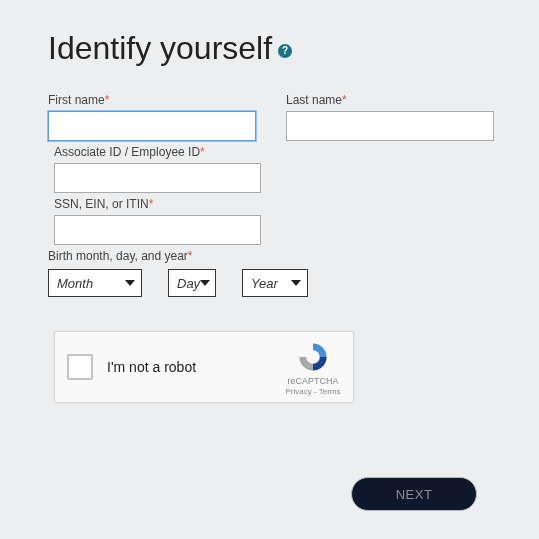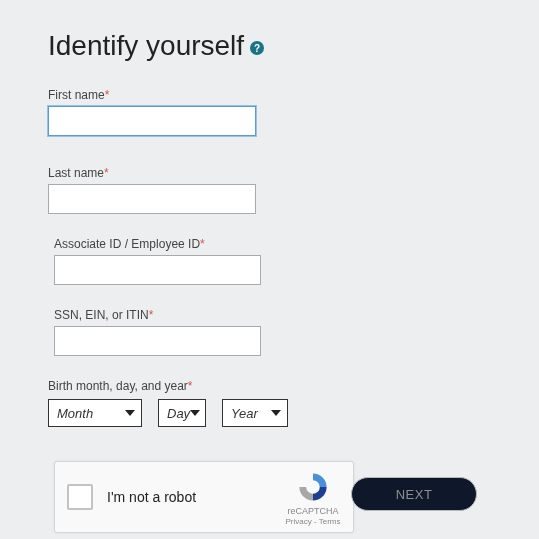"Identify yourself" h1 { font-size: 28px -> 32px }
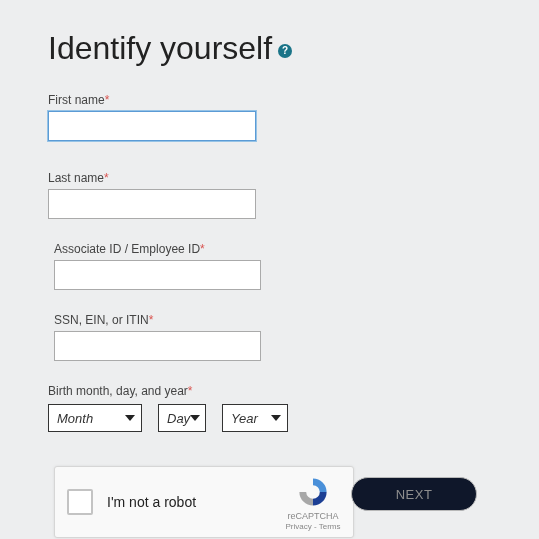"First name*" .row { flex-direction: column -> none; margin-bottom: 23px -> 4px }
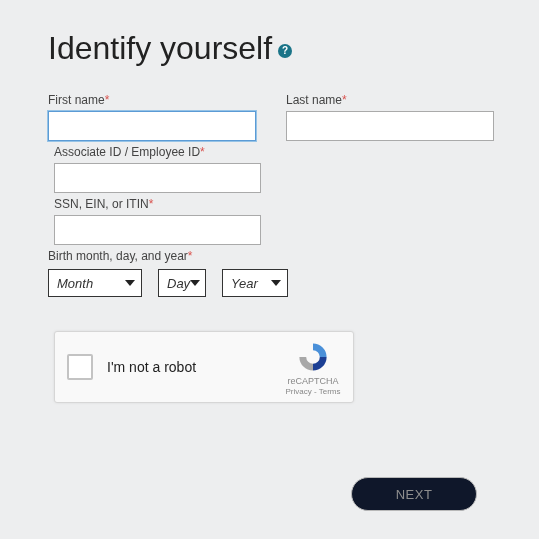"Month" .selects { gap: 16px -> 26px }
